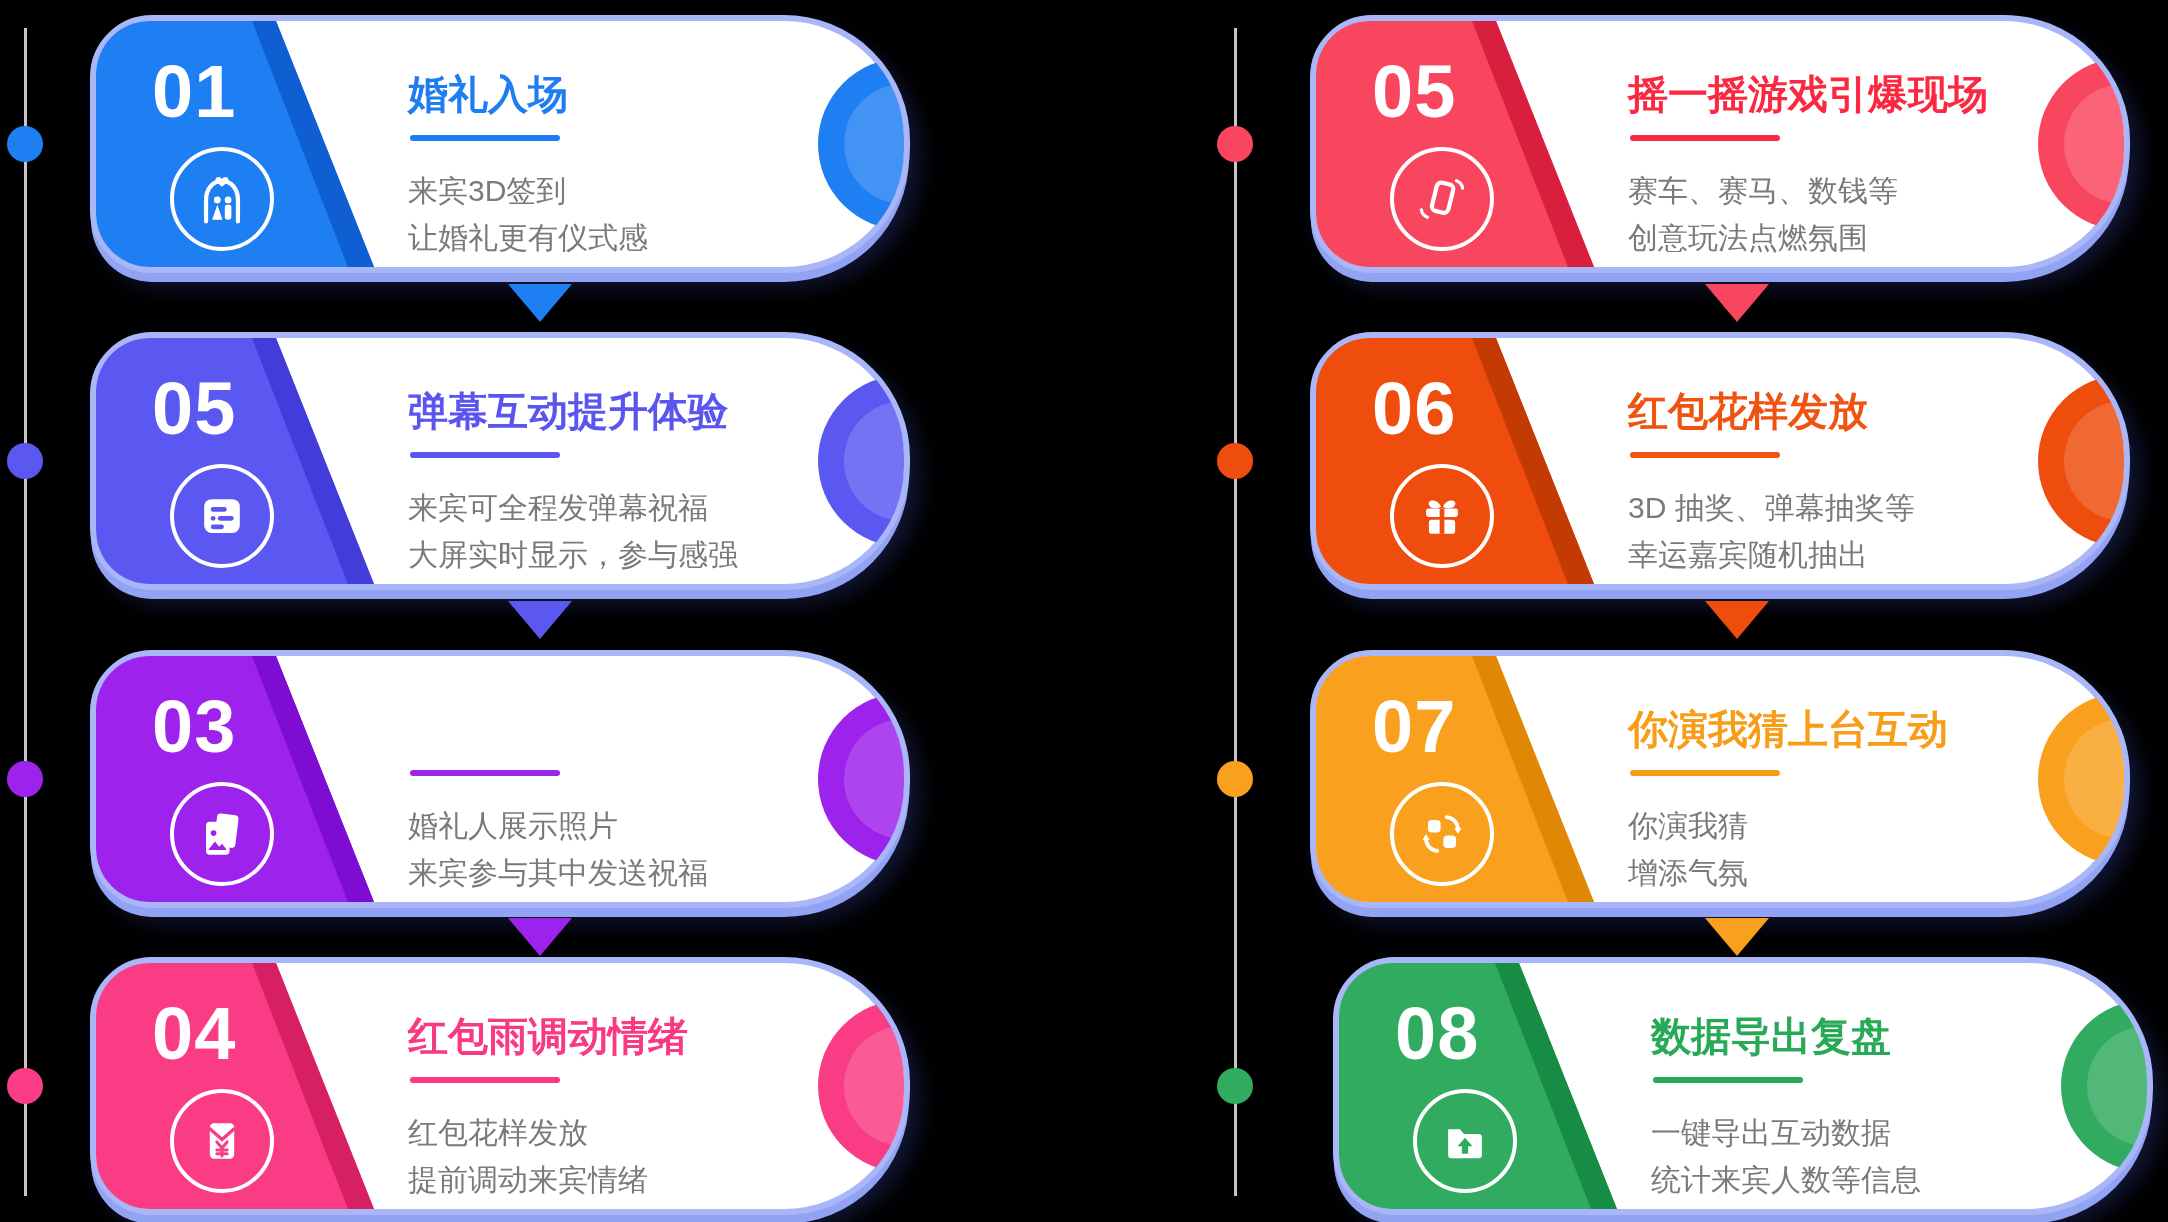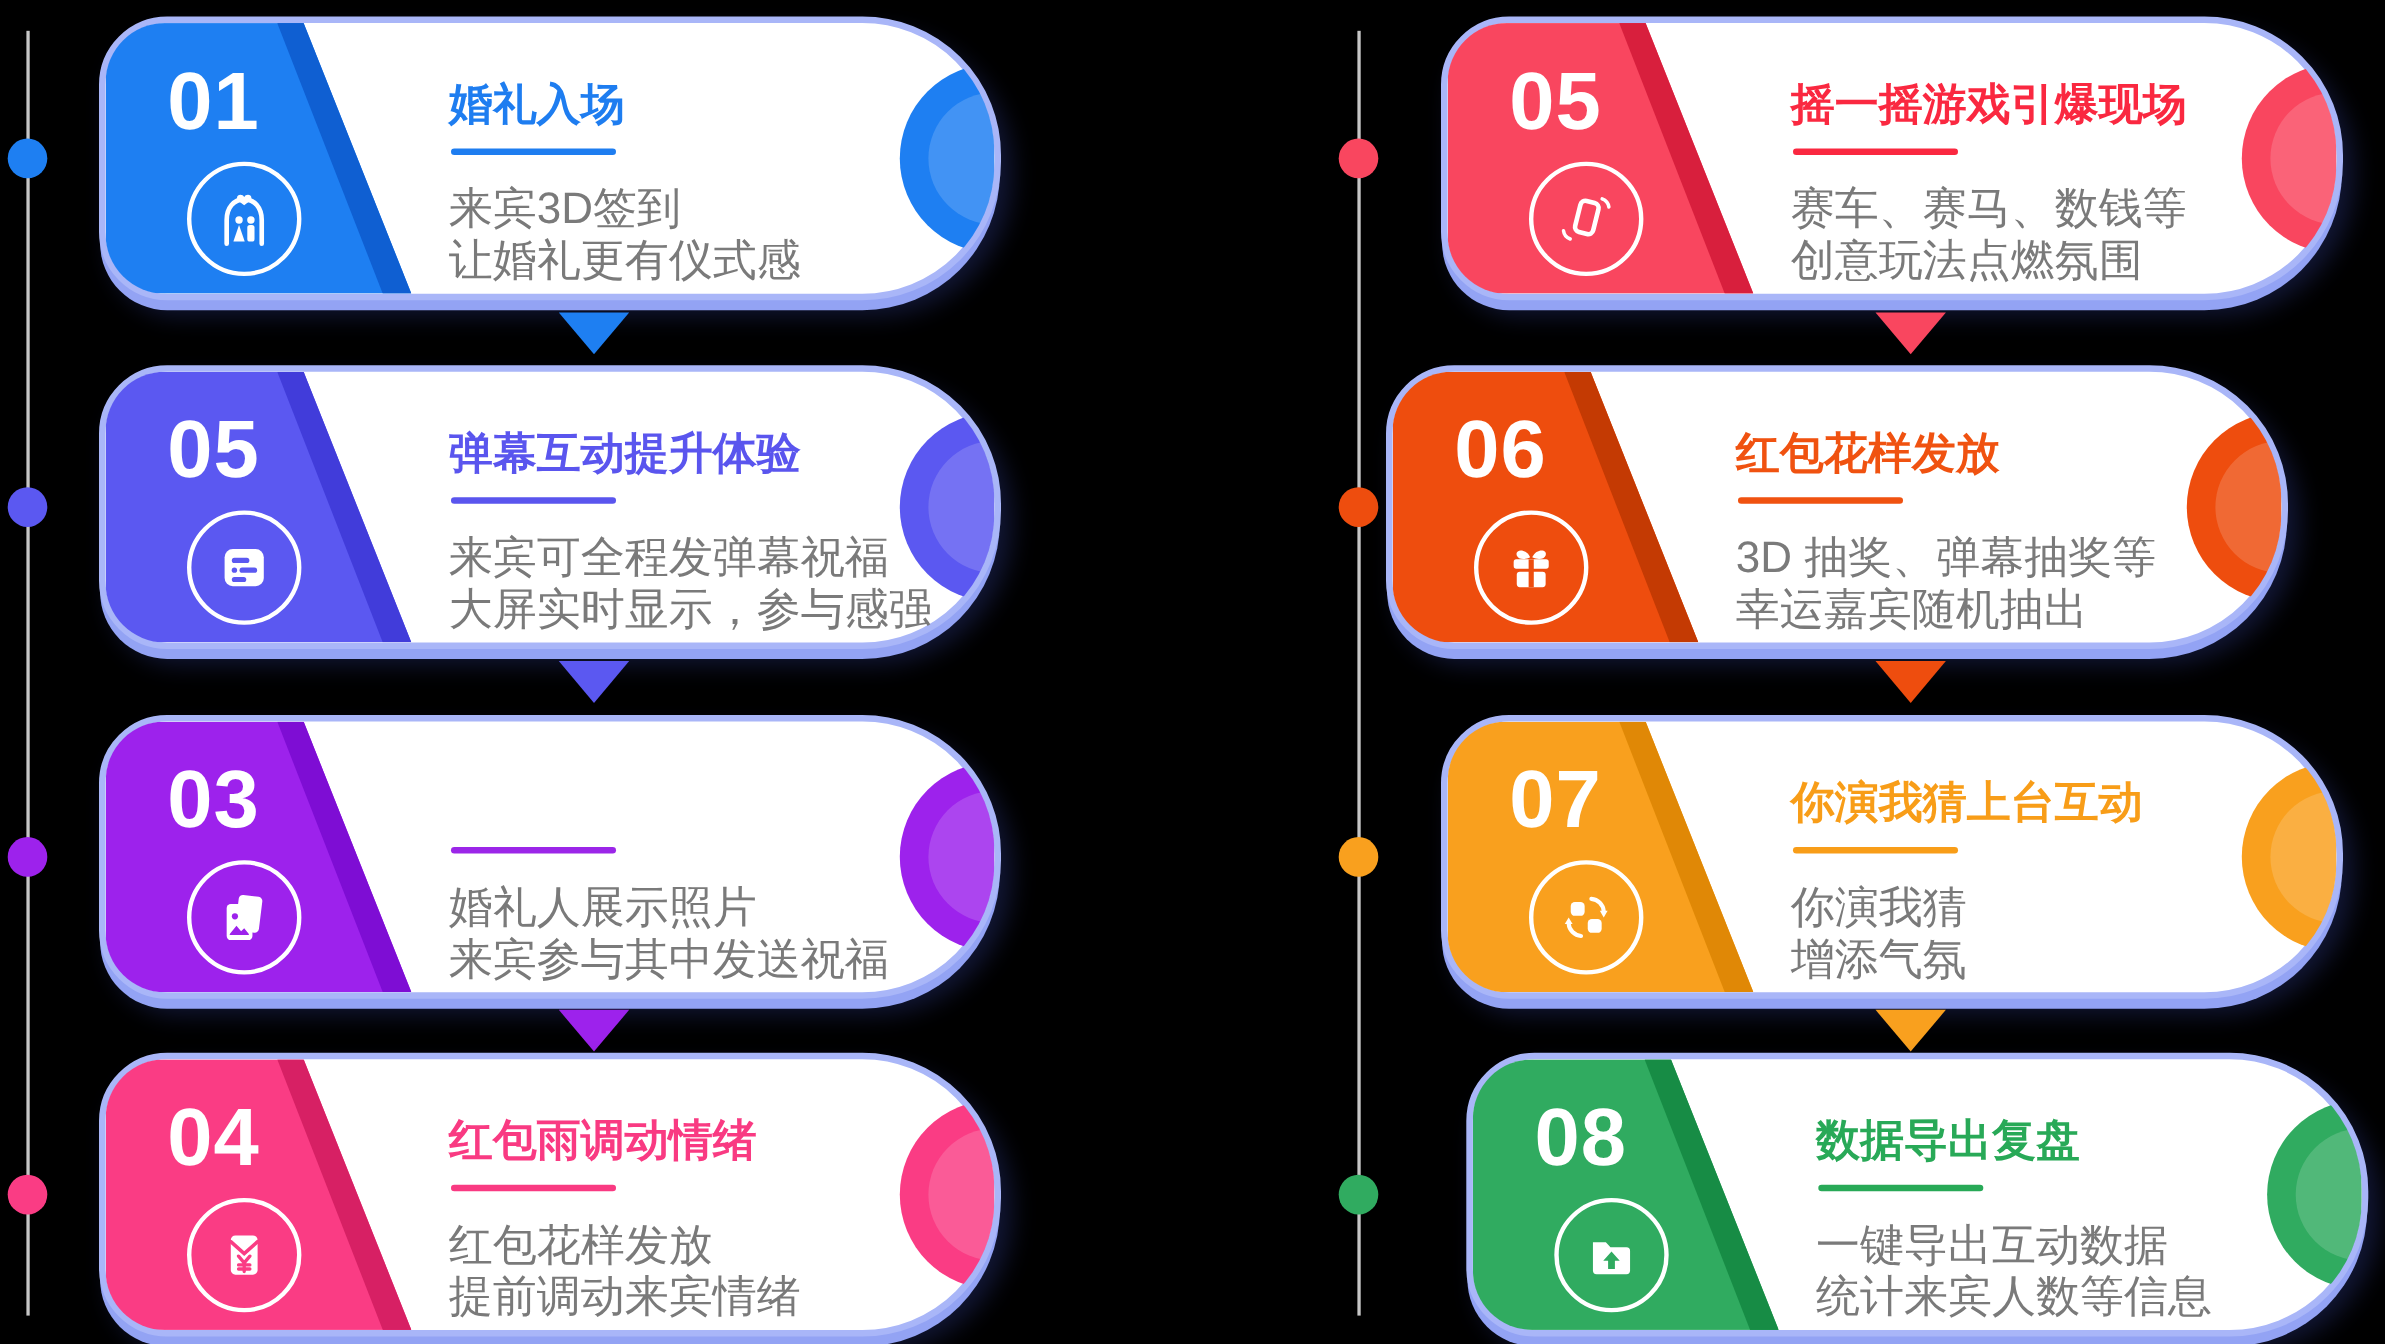"来宾3D签到" .desc { font-size: 40px -> 30px }
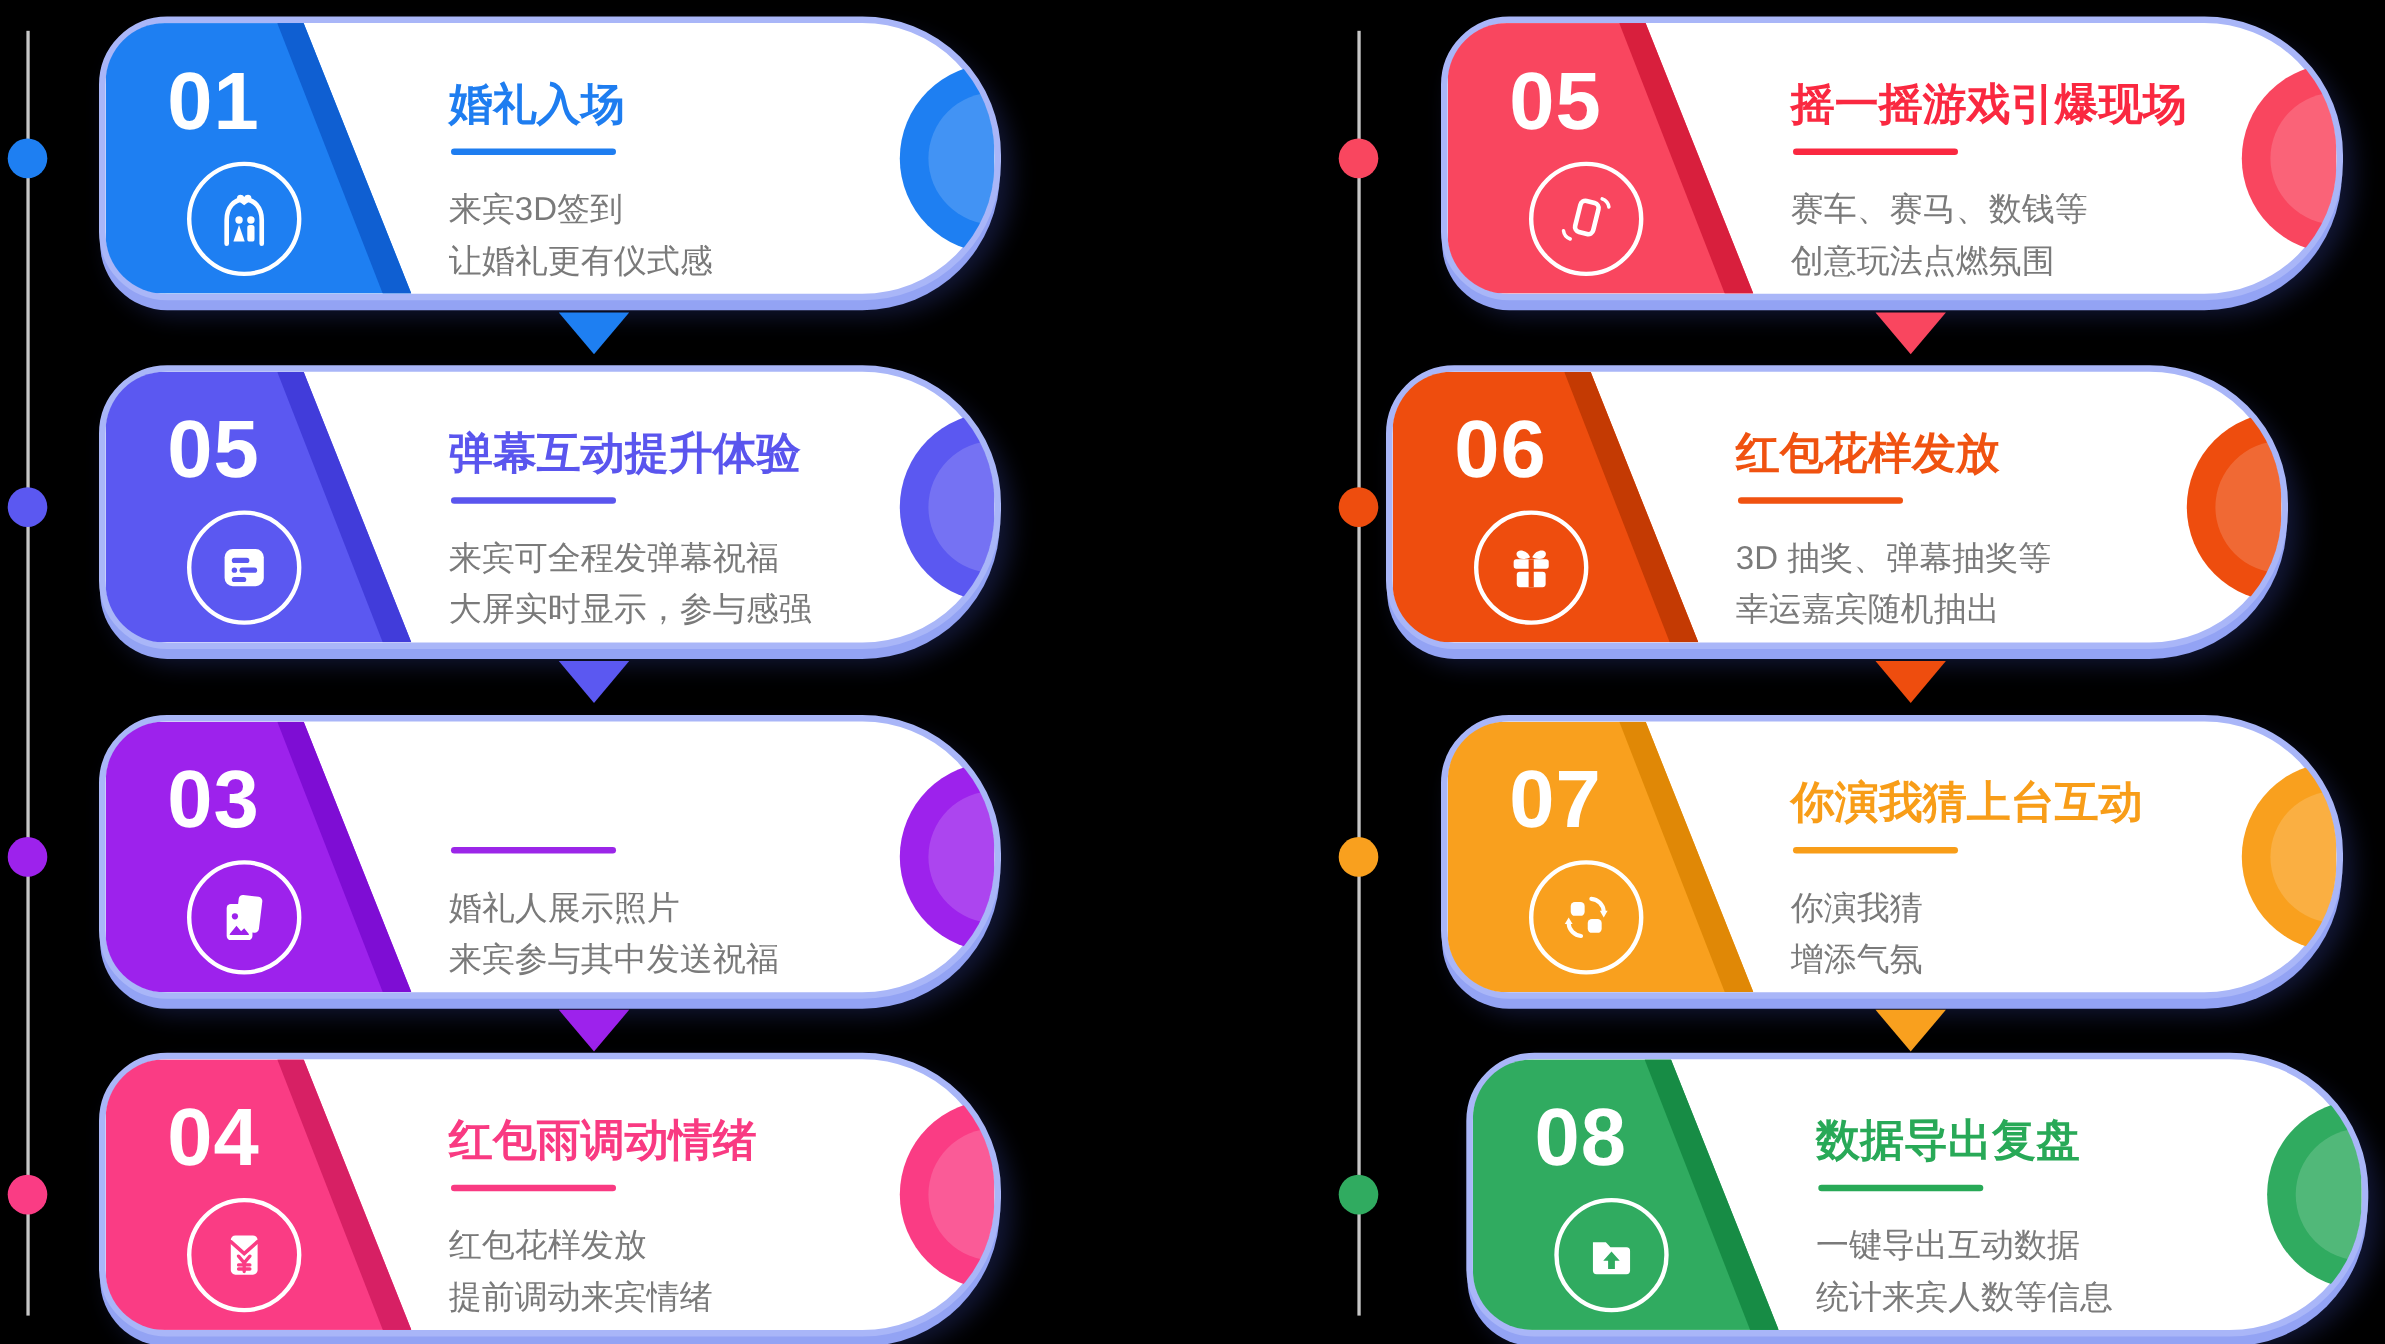"06" div.card { left: 1260px -> 1310px }
